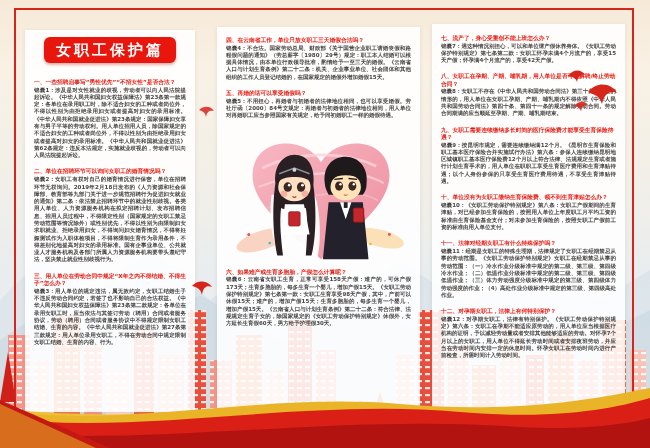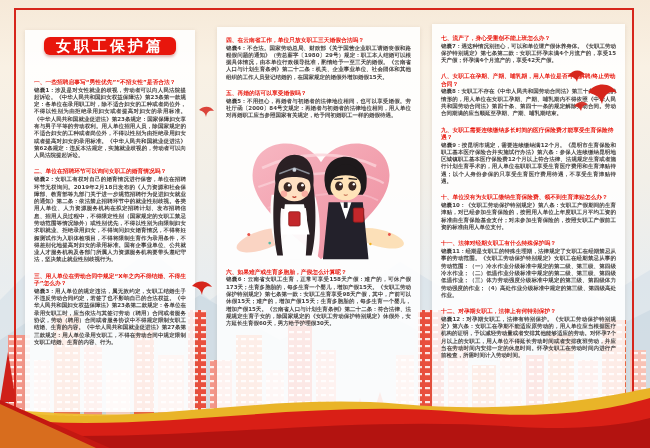"女职工保护篇" .title-box { height: 18px -> 26px }
